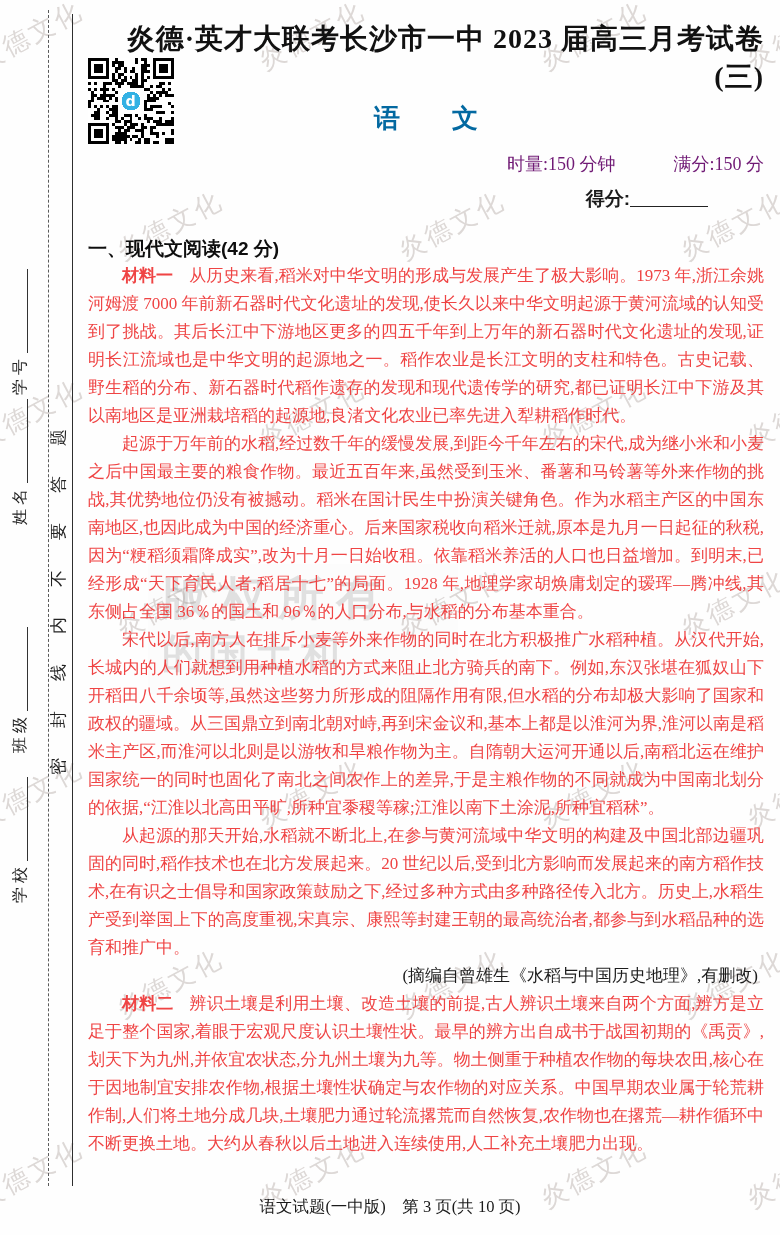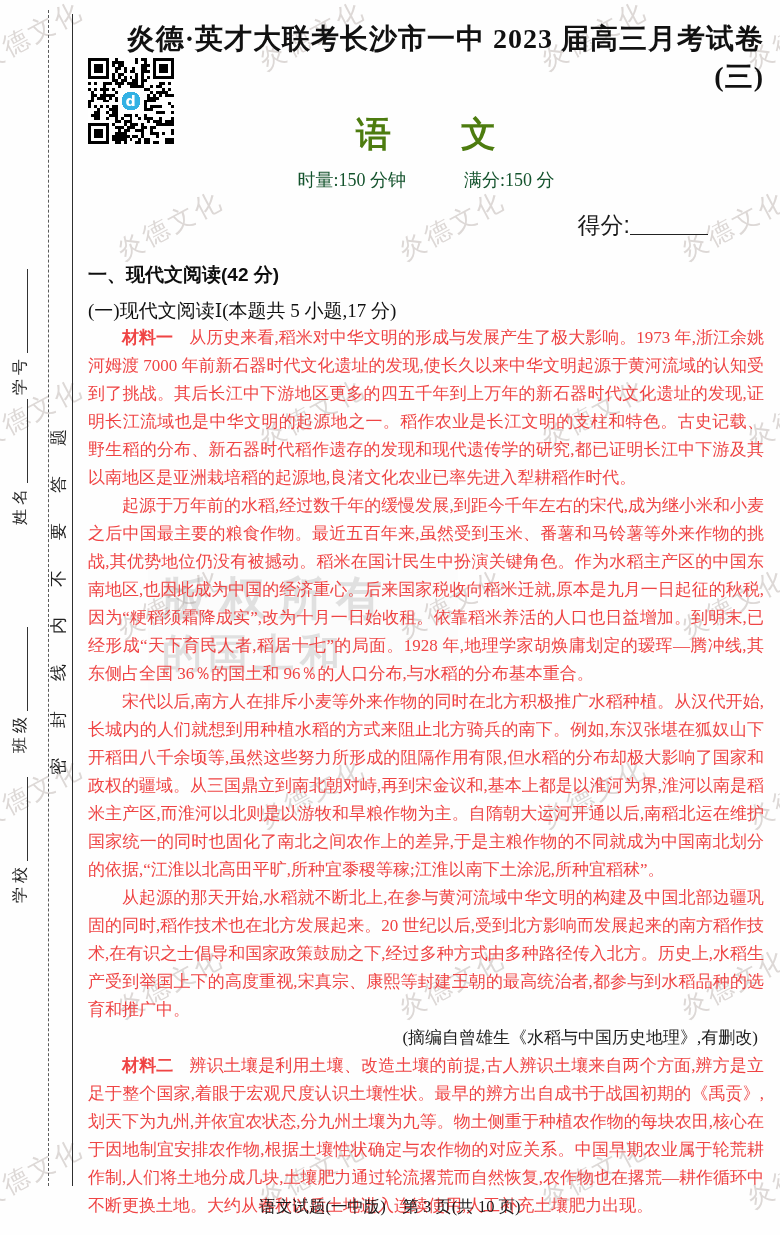"语 文" .subject-title { color: #4d7c0f -> #0369a1; font-size: 35px -> 26px; margin-top: 16px -> none }
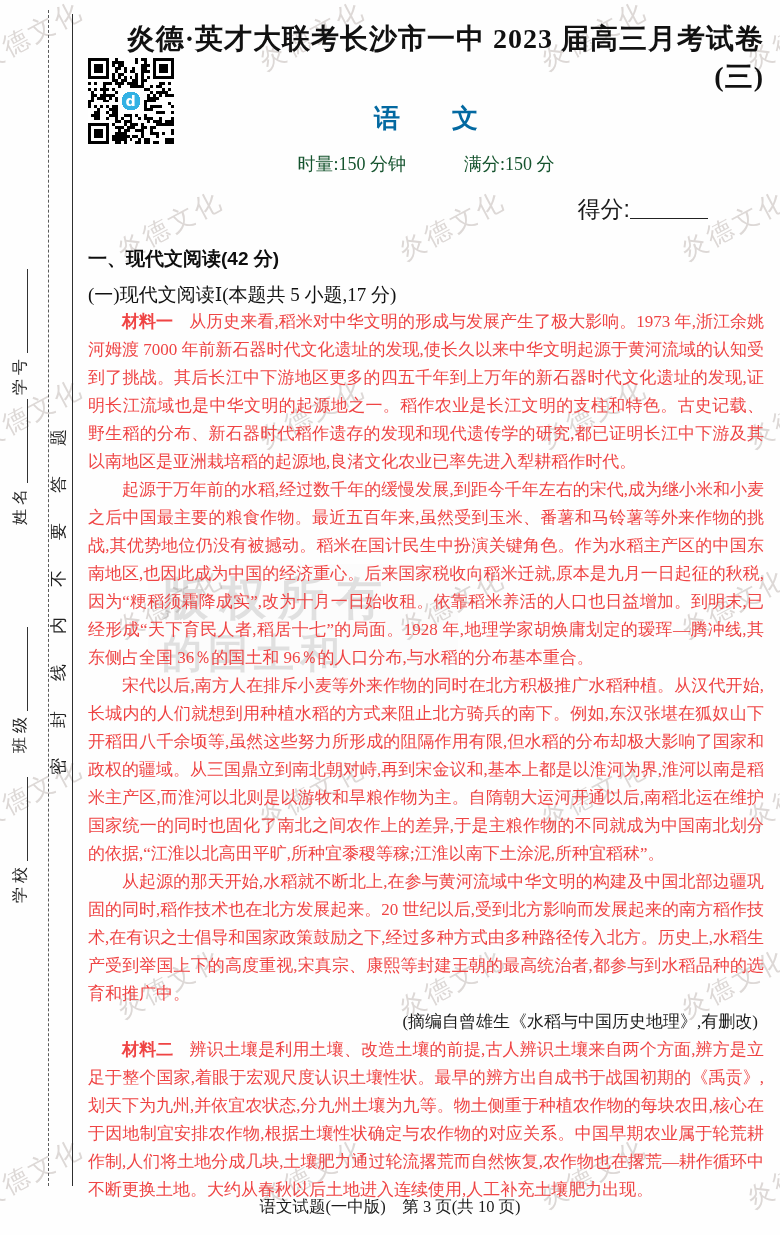"时量:150 分钟" .info-row { color: #14532d -> #701a75; justify-content: center -> flex-end }
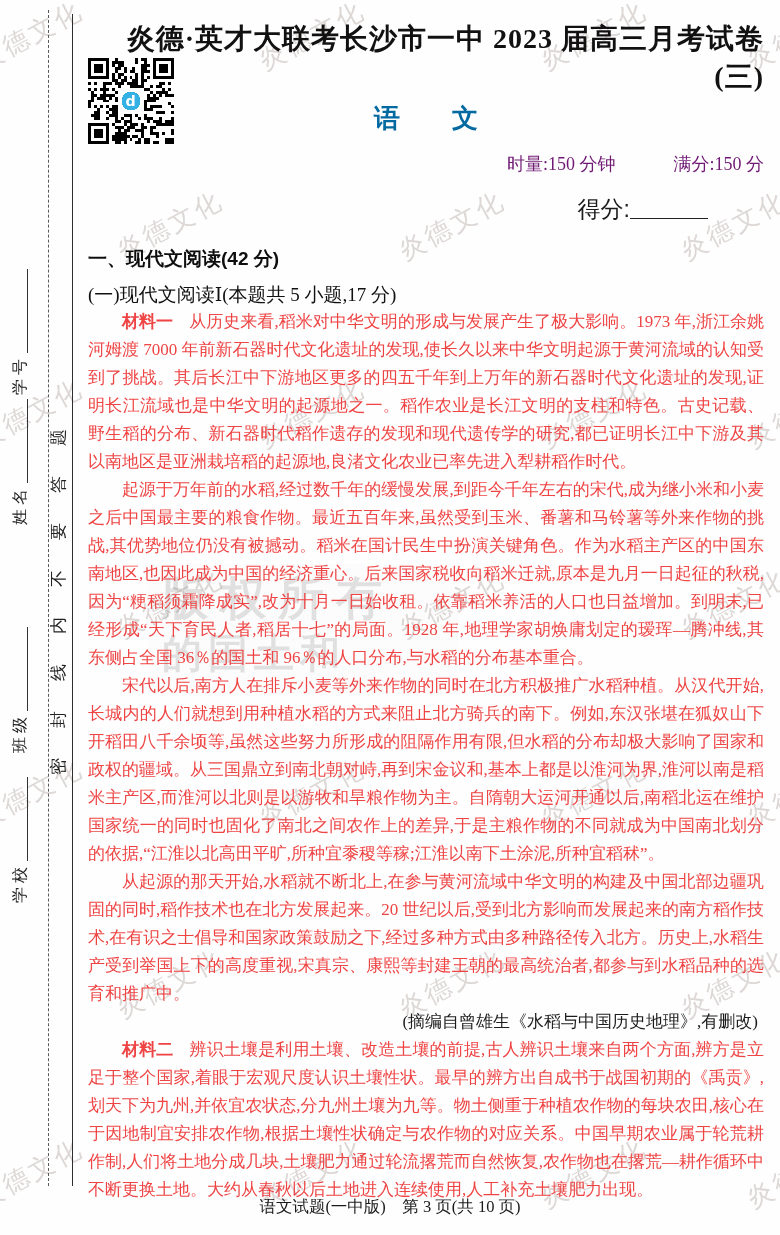"得分:" .score-row { font-size: 23px -> 19px; font-weight: normal -> bold; margin-top: 20px -> 10px }
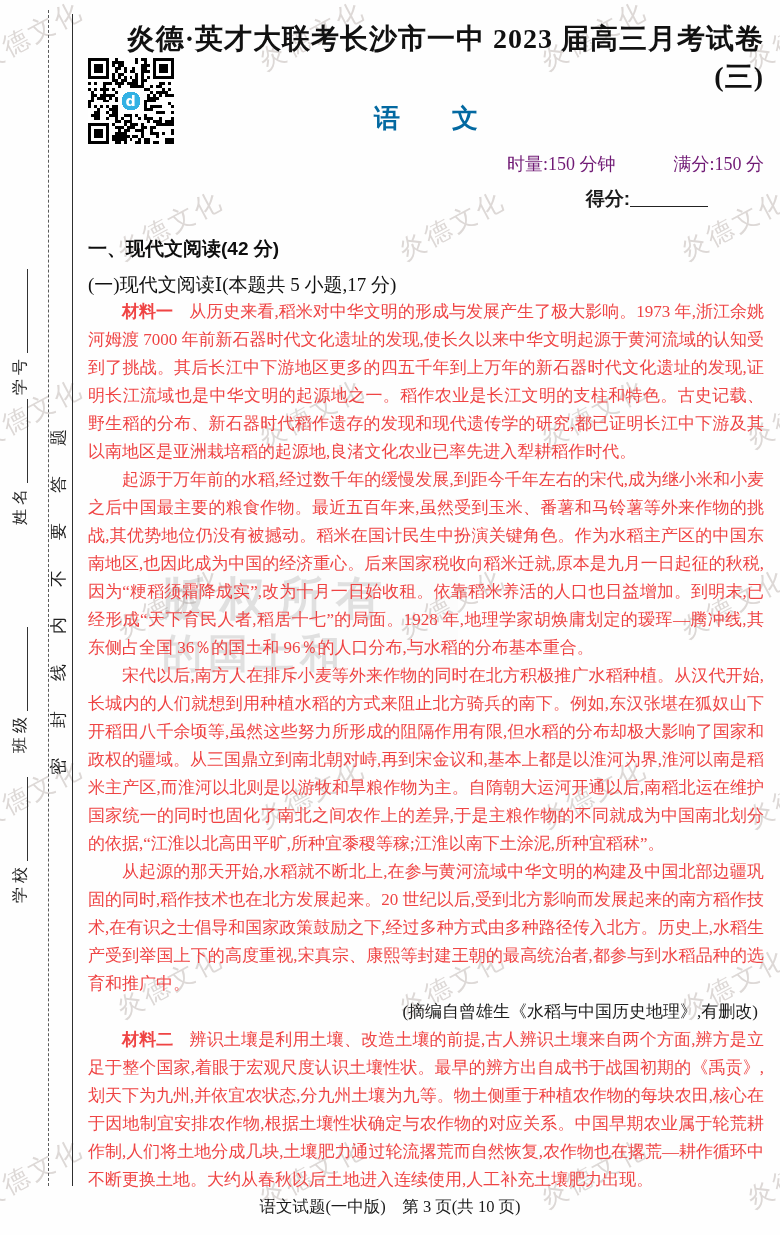"(一)现代文阅读Ⅰ(本题共 5 小题,17 分)" div.subsec-title { html: <div>(一)现代文阅读Ⅰ(本题共 5 小题,17 分)</div> -> none }
